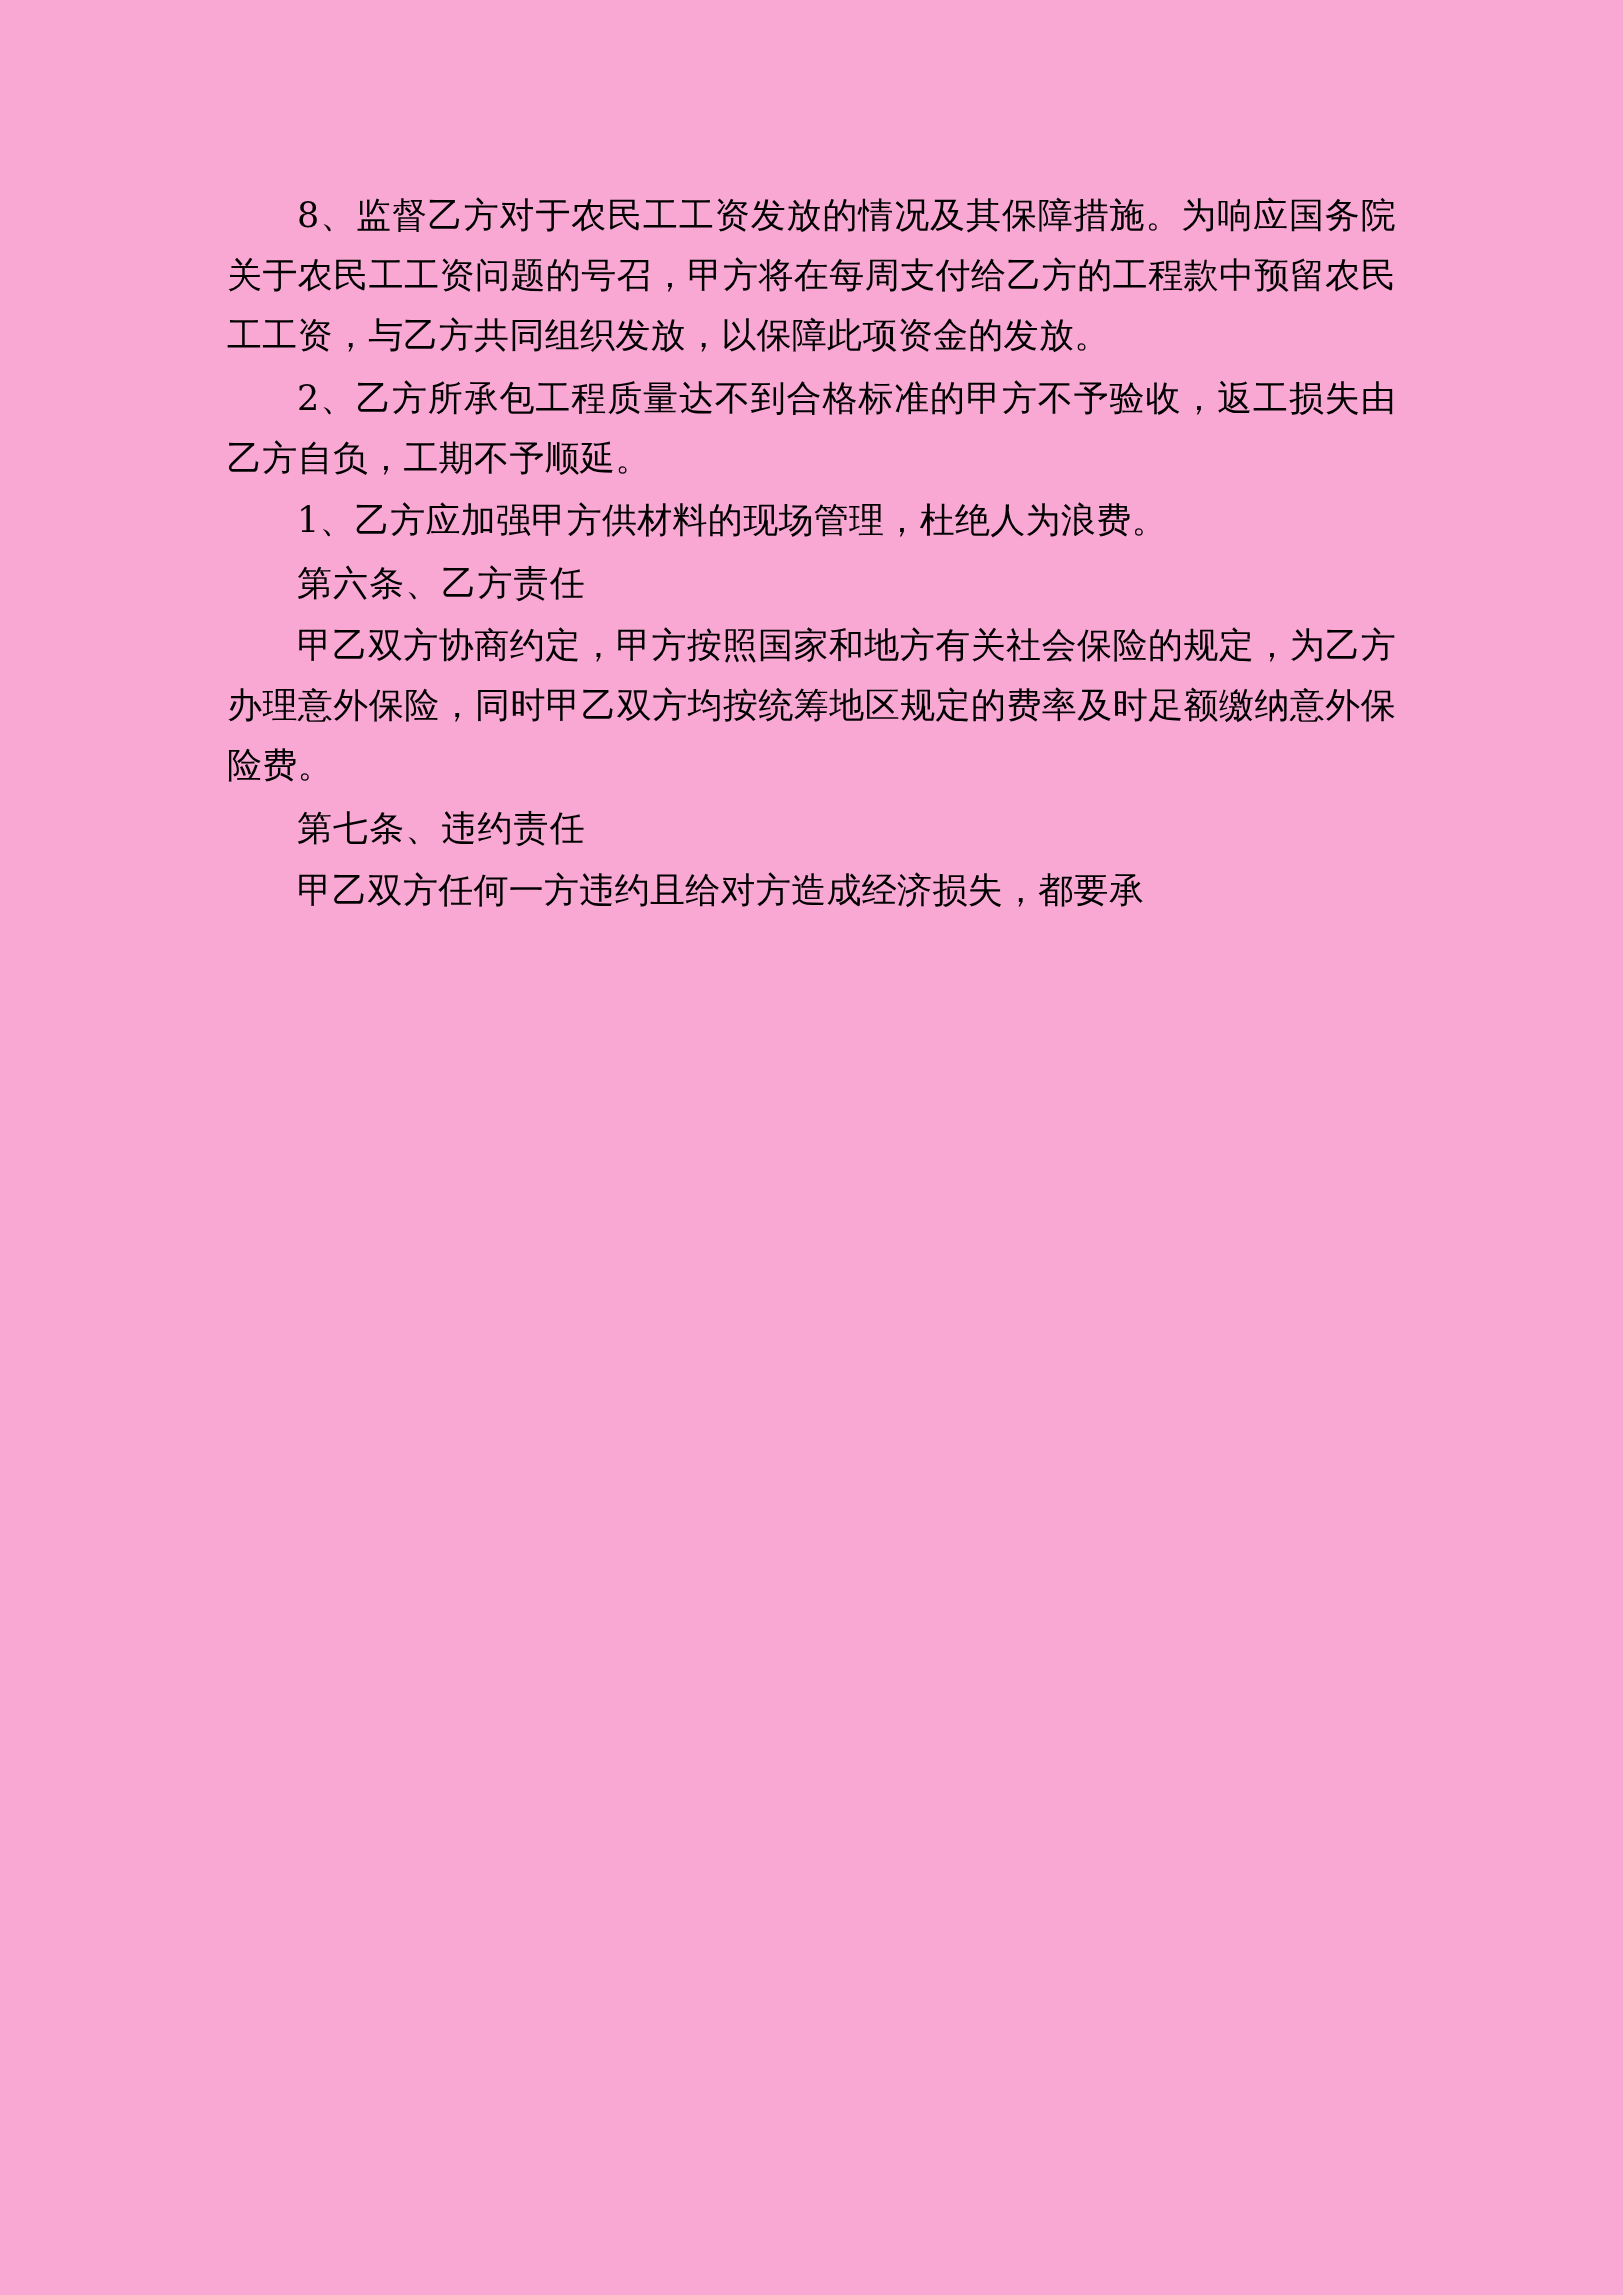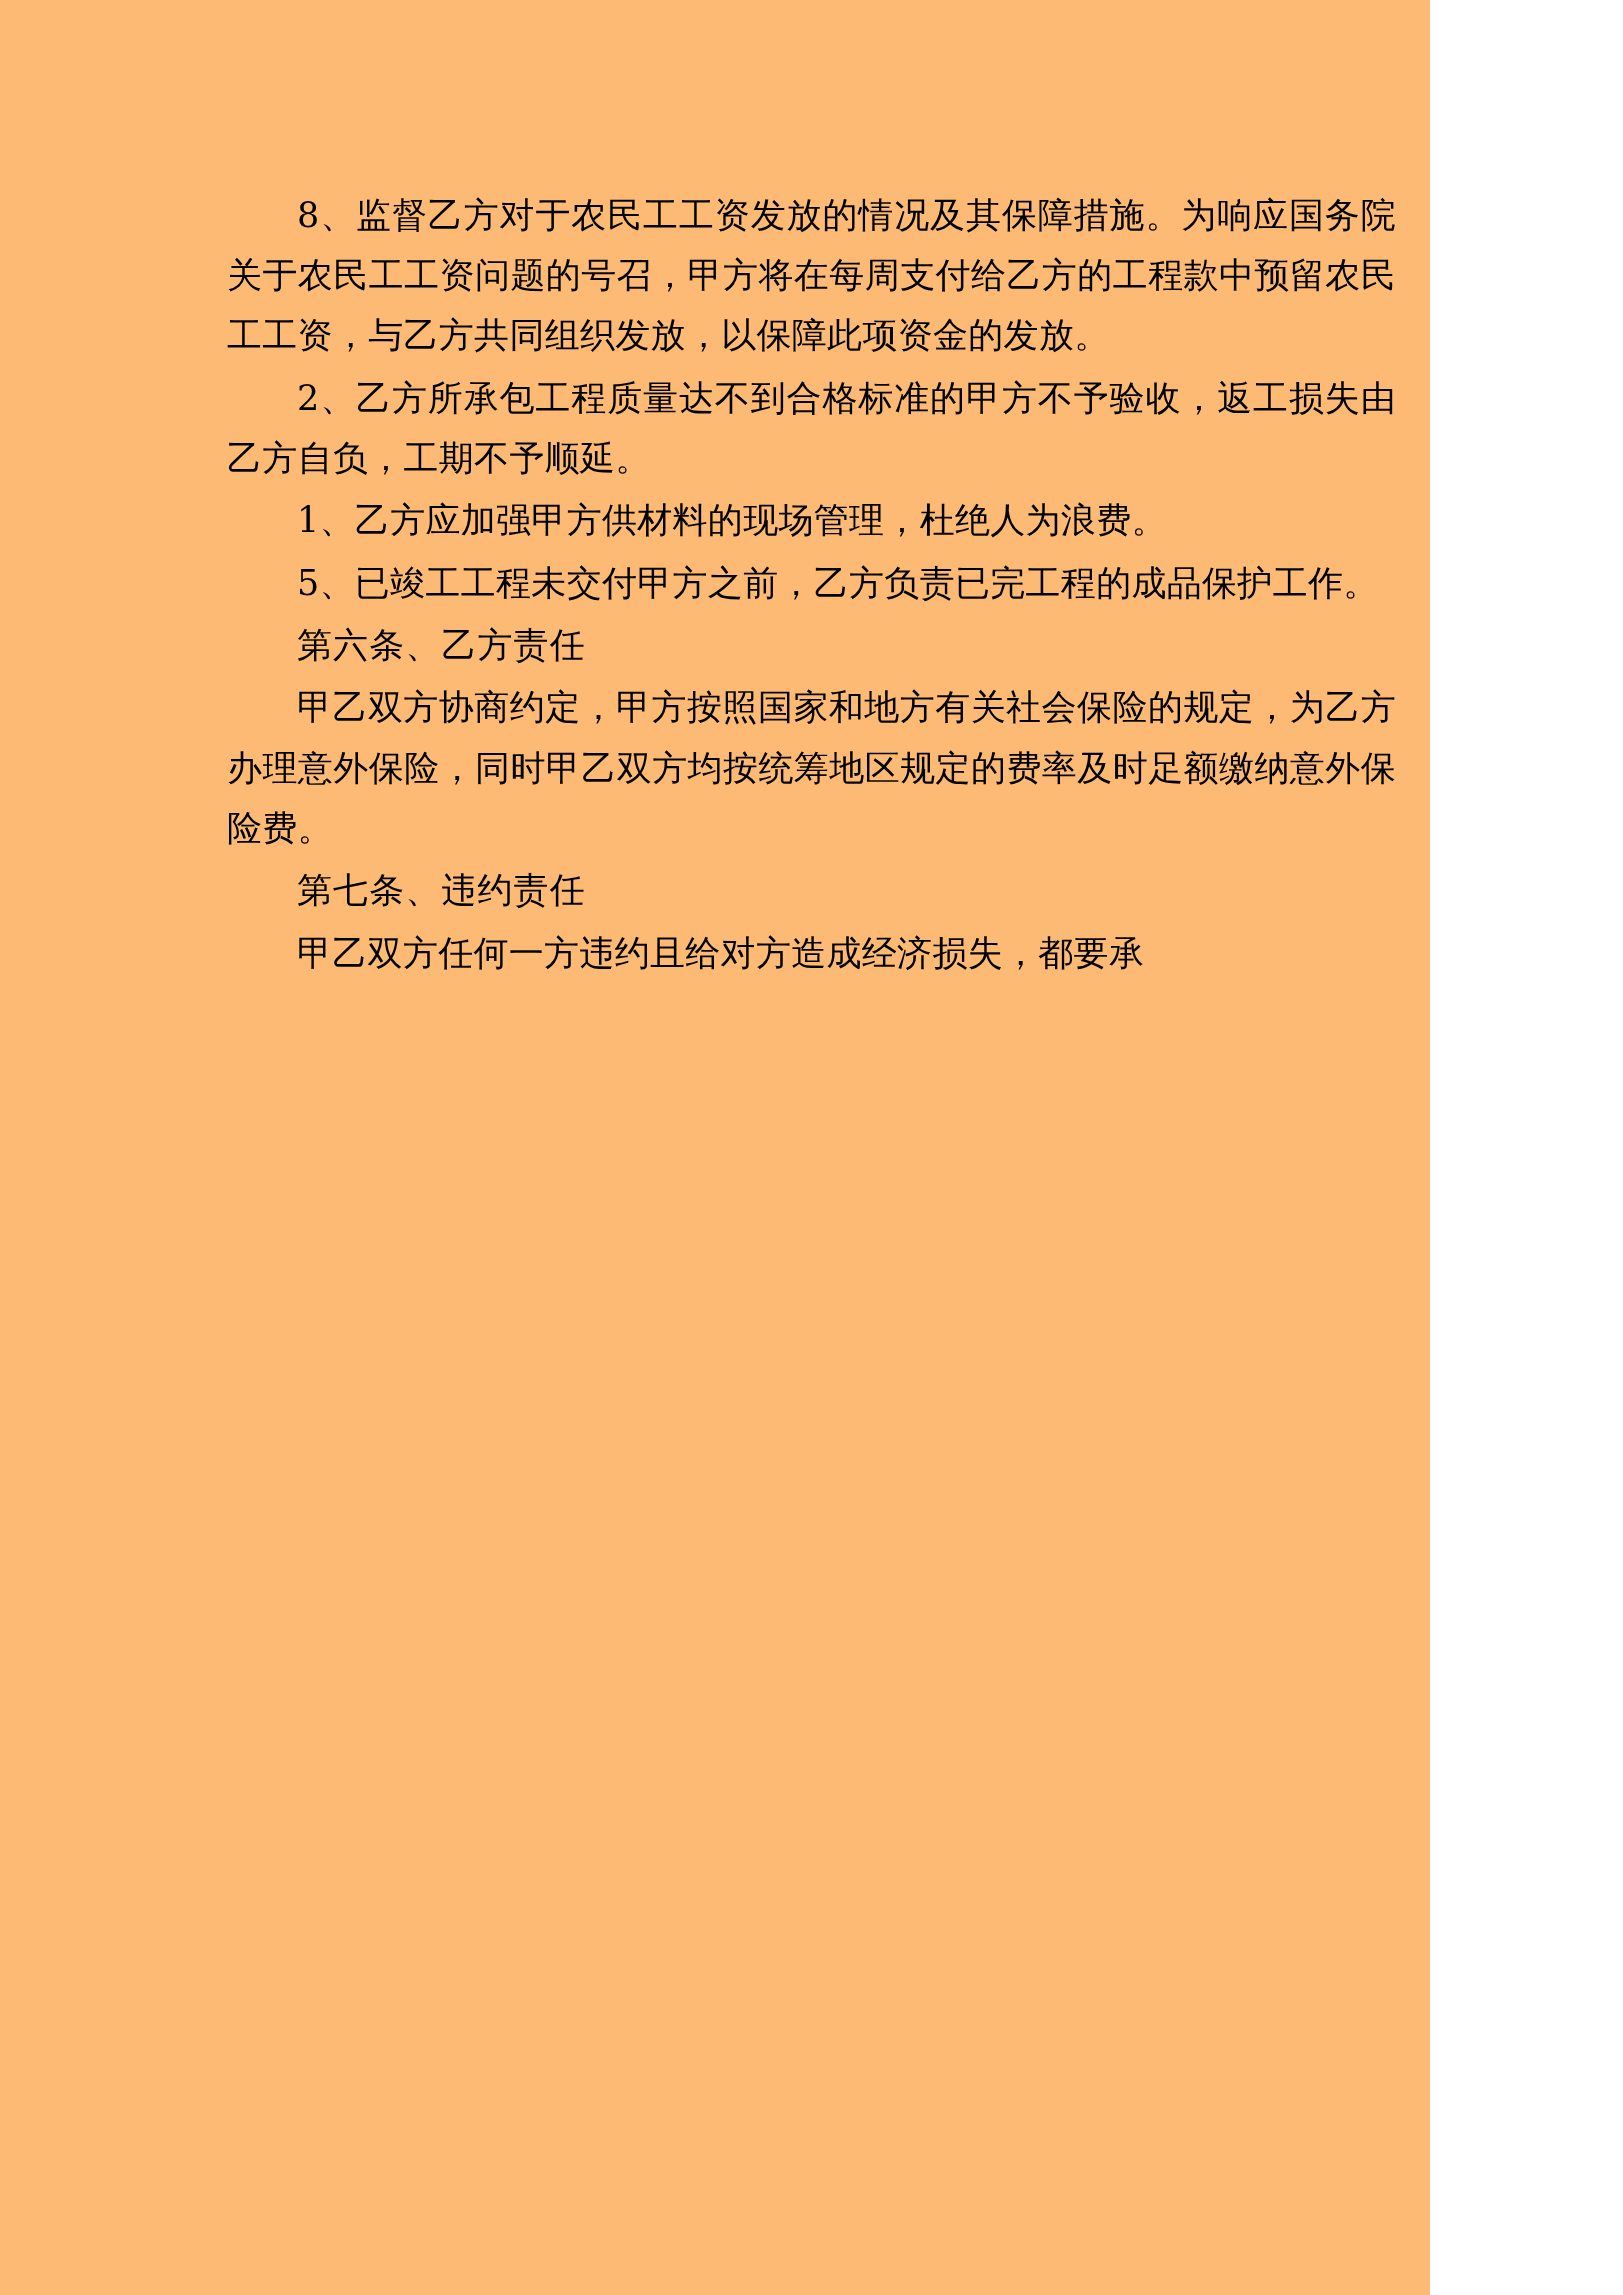"8、监督乙方对于农民工工资发放的情况及其保障措施。为响应国务院关于农民工工资问题" .page { background: #fdba74 -> #f9a8d4; width: 1430px -> 1623px }
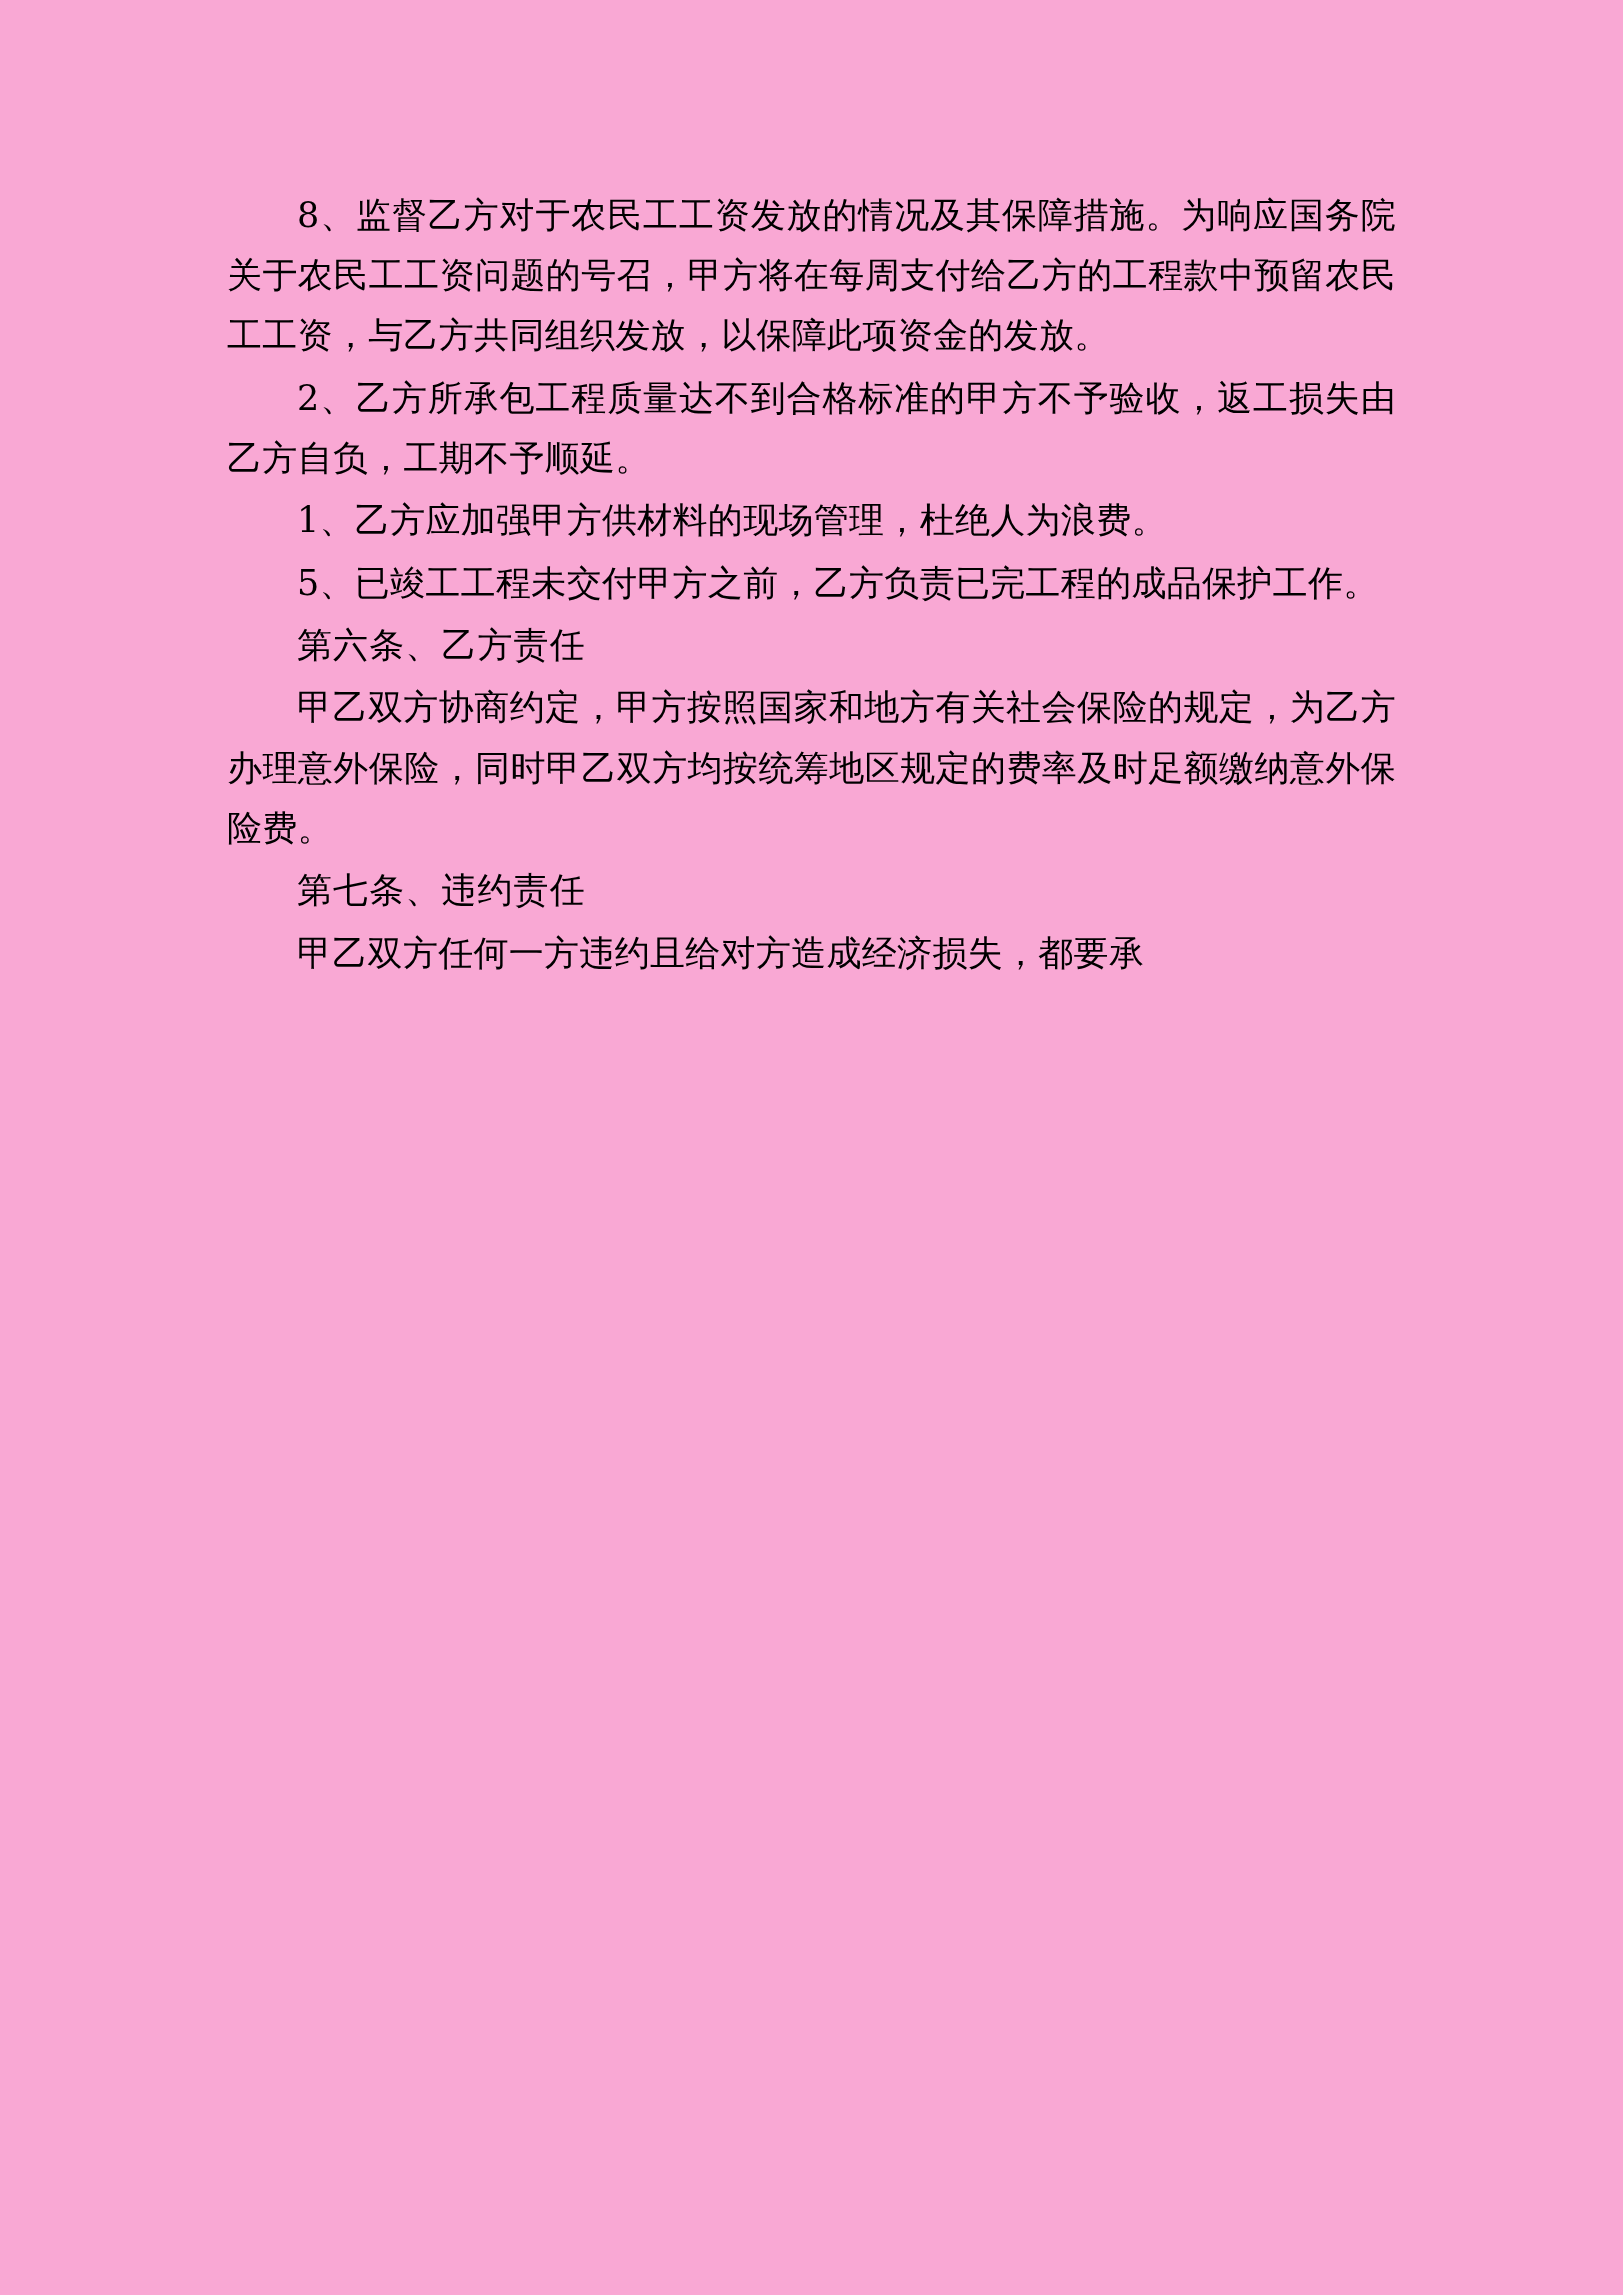"5、已竣工工程未交付甲方之前，乙方负责已完工程的成品保护工作。" p.para { html: <p>5、已竣工工程未交付甲方之前，乙方负责已完工程的成品保护工作。</p> -> none }
